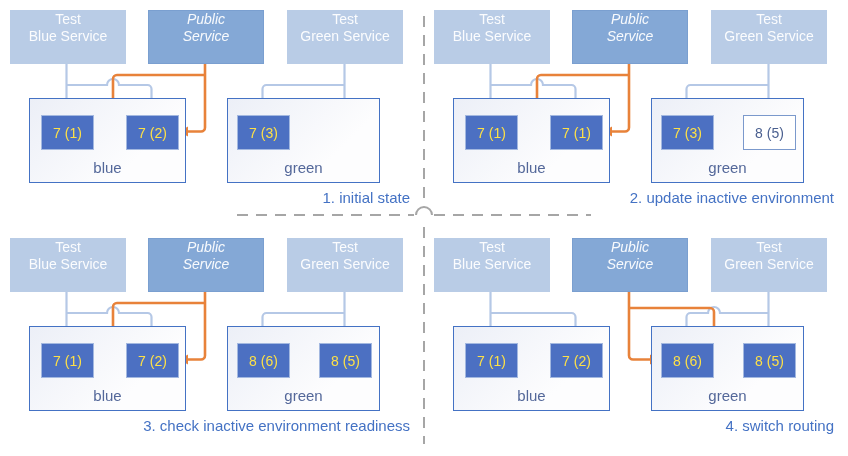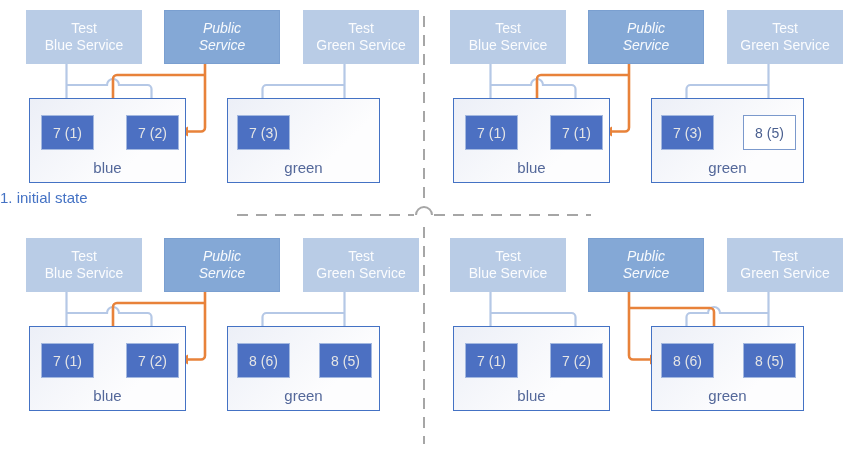"Test" .svc { justify-content: center -> flex-start; margin-left: 16px -> none }
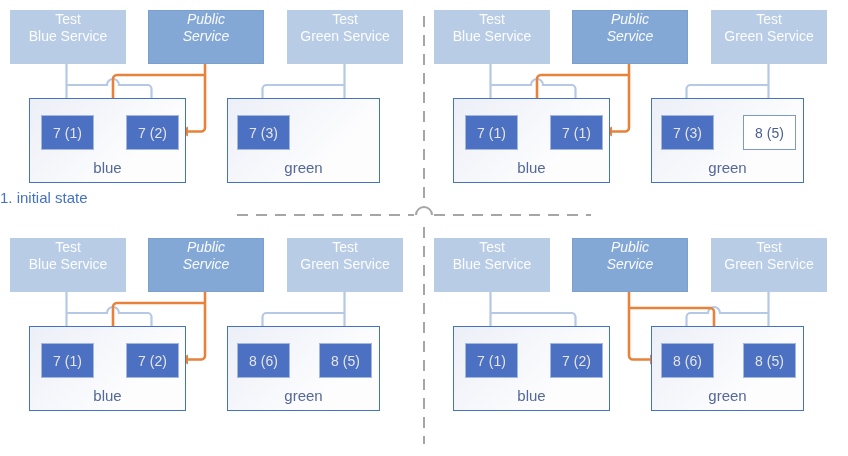"7 (1)" .pod { color: #e5e5e5 -> #fde047 }
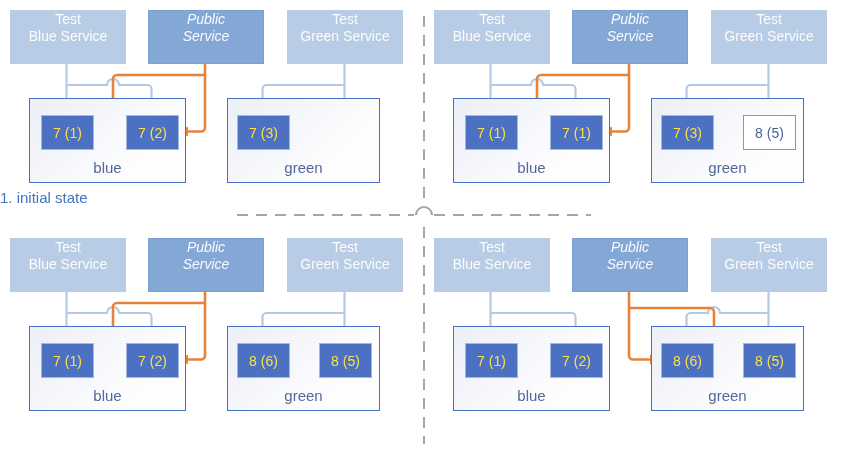"1. initial state" .caption { text-align: left -> right }
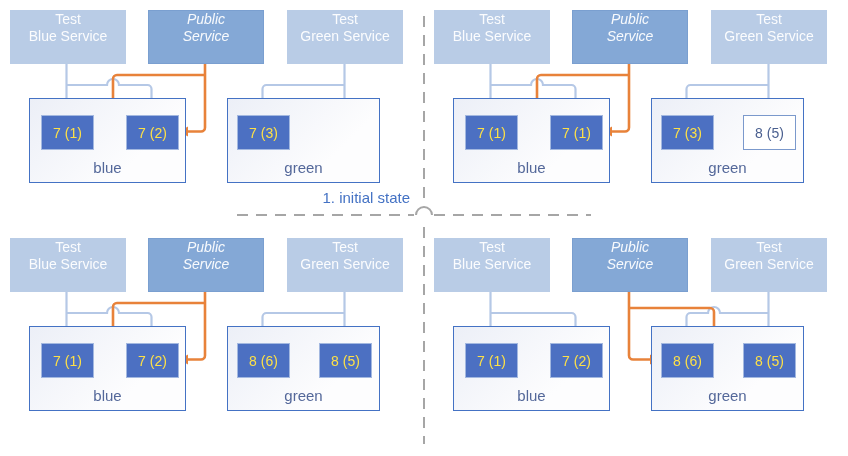"2. update inactive environment" div.caption { html: none -> <div>2. update inactive environment</div> }
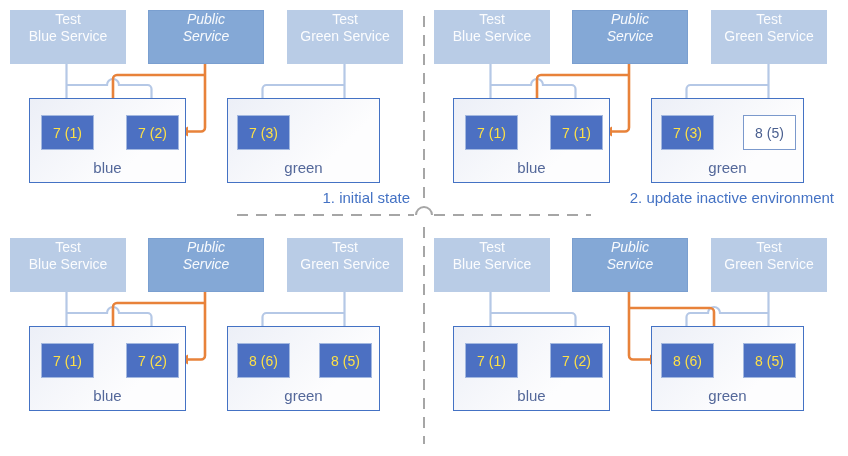"3. check inactive environment readiness" div.caption { html: none -> <div>3. check inactive environment readiness</div> }
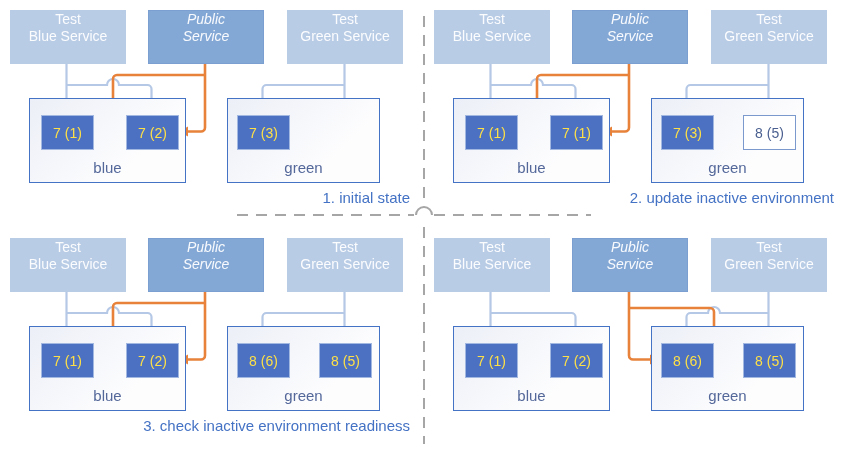"4. switch routing" div.caption { html: none -> <div>4. switch routing</div> }
